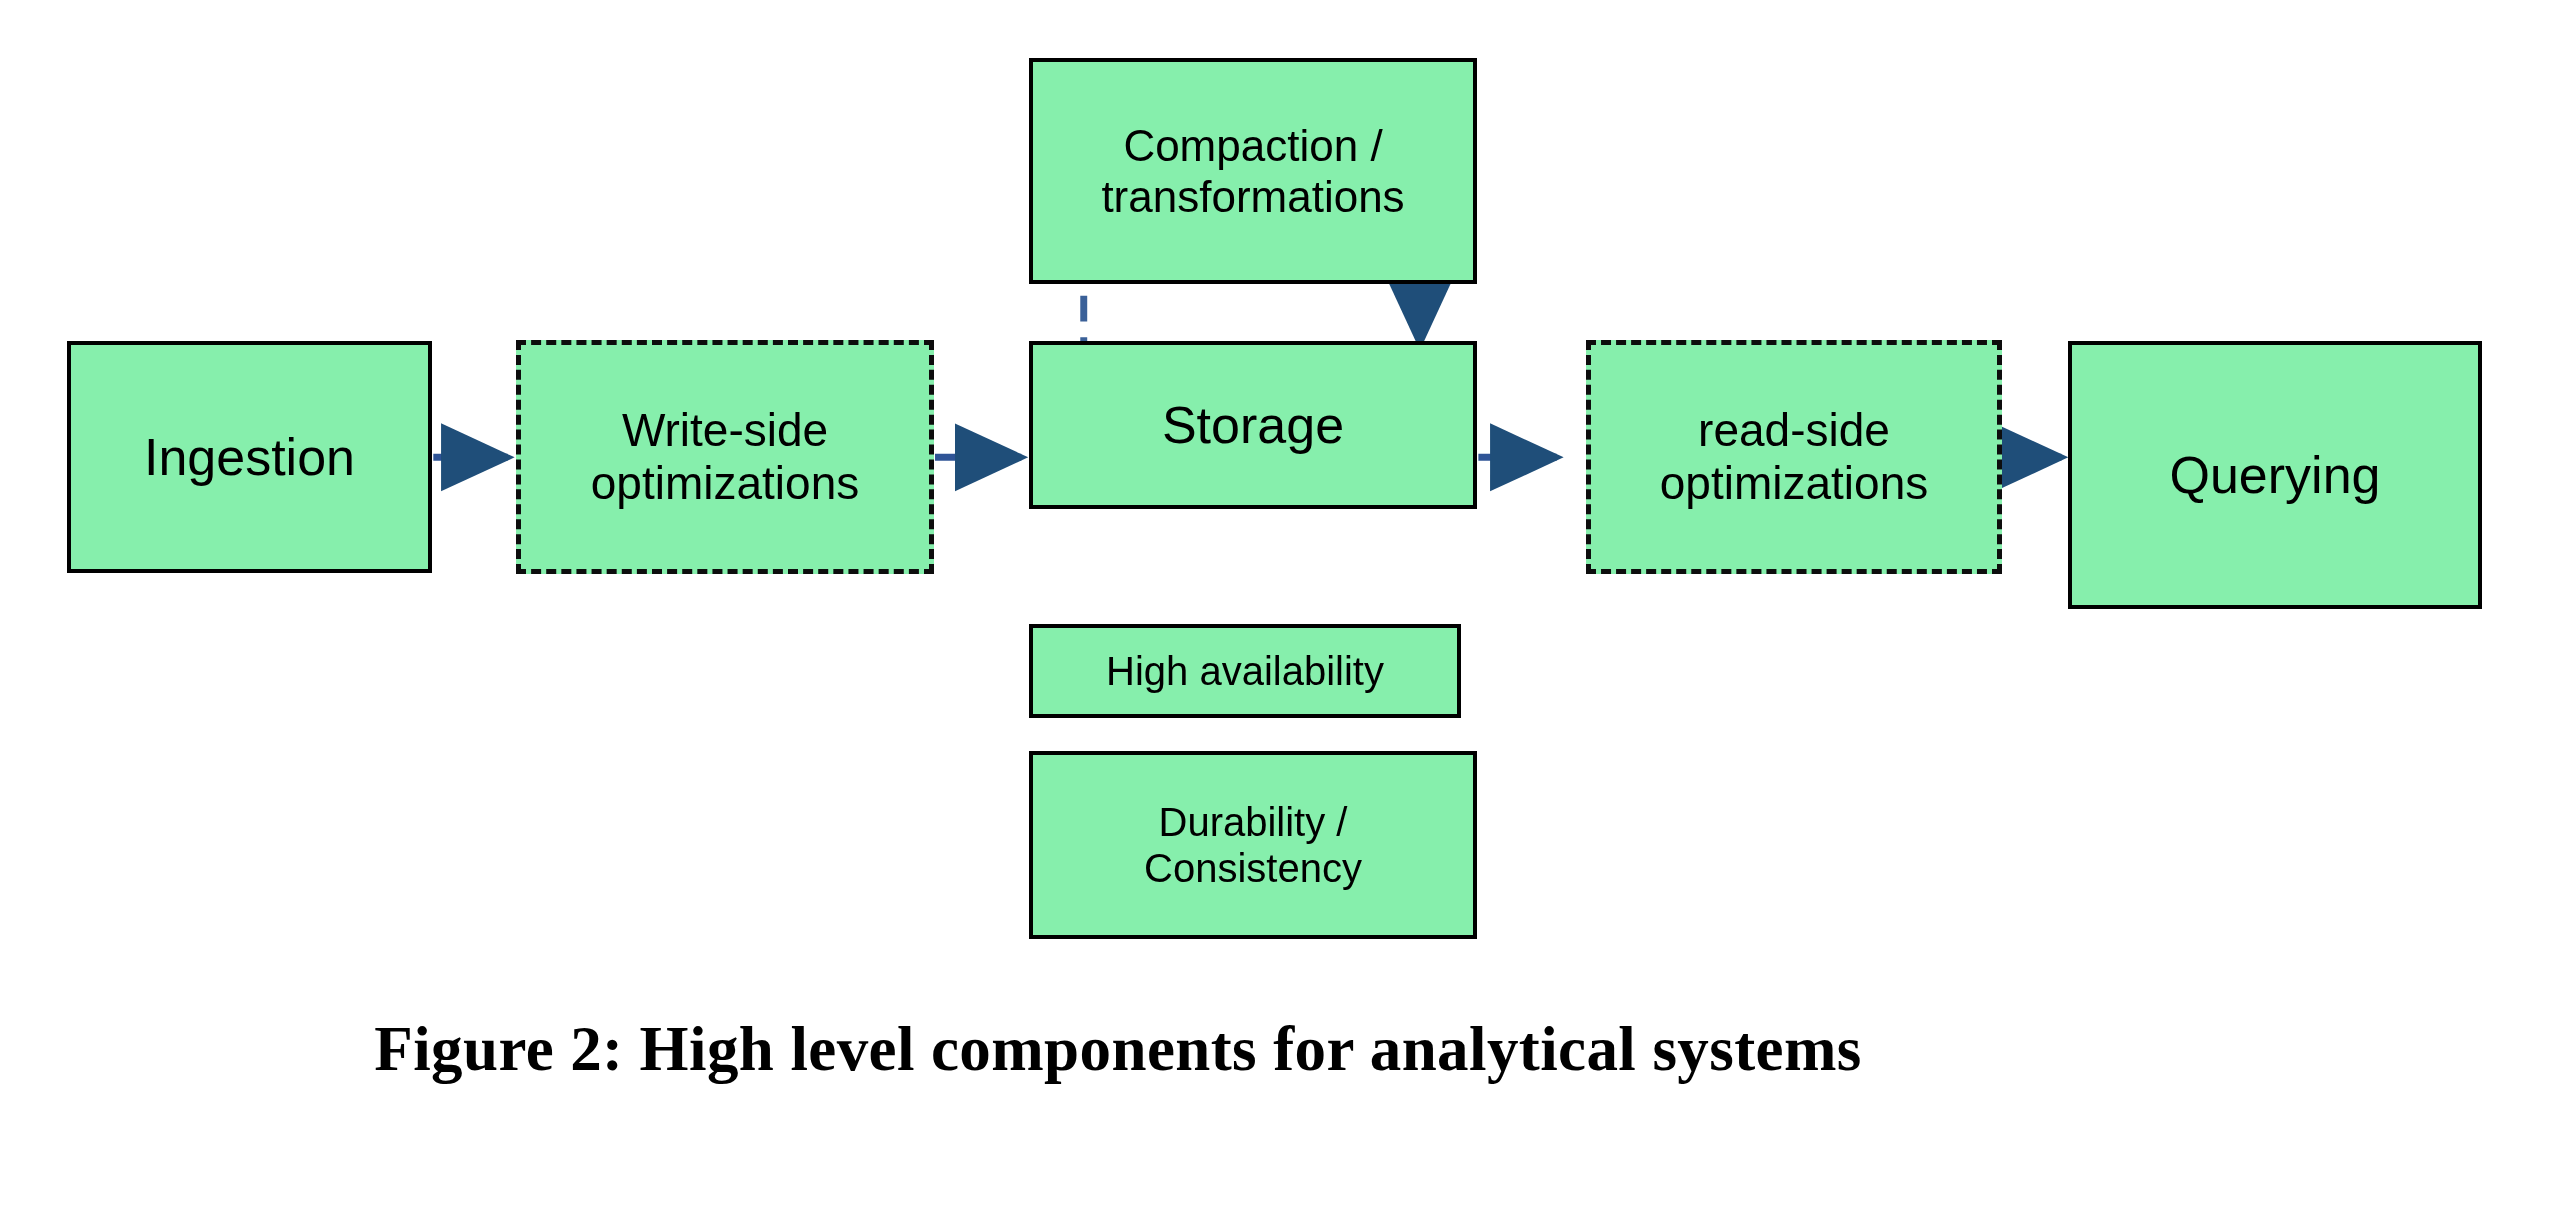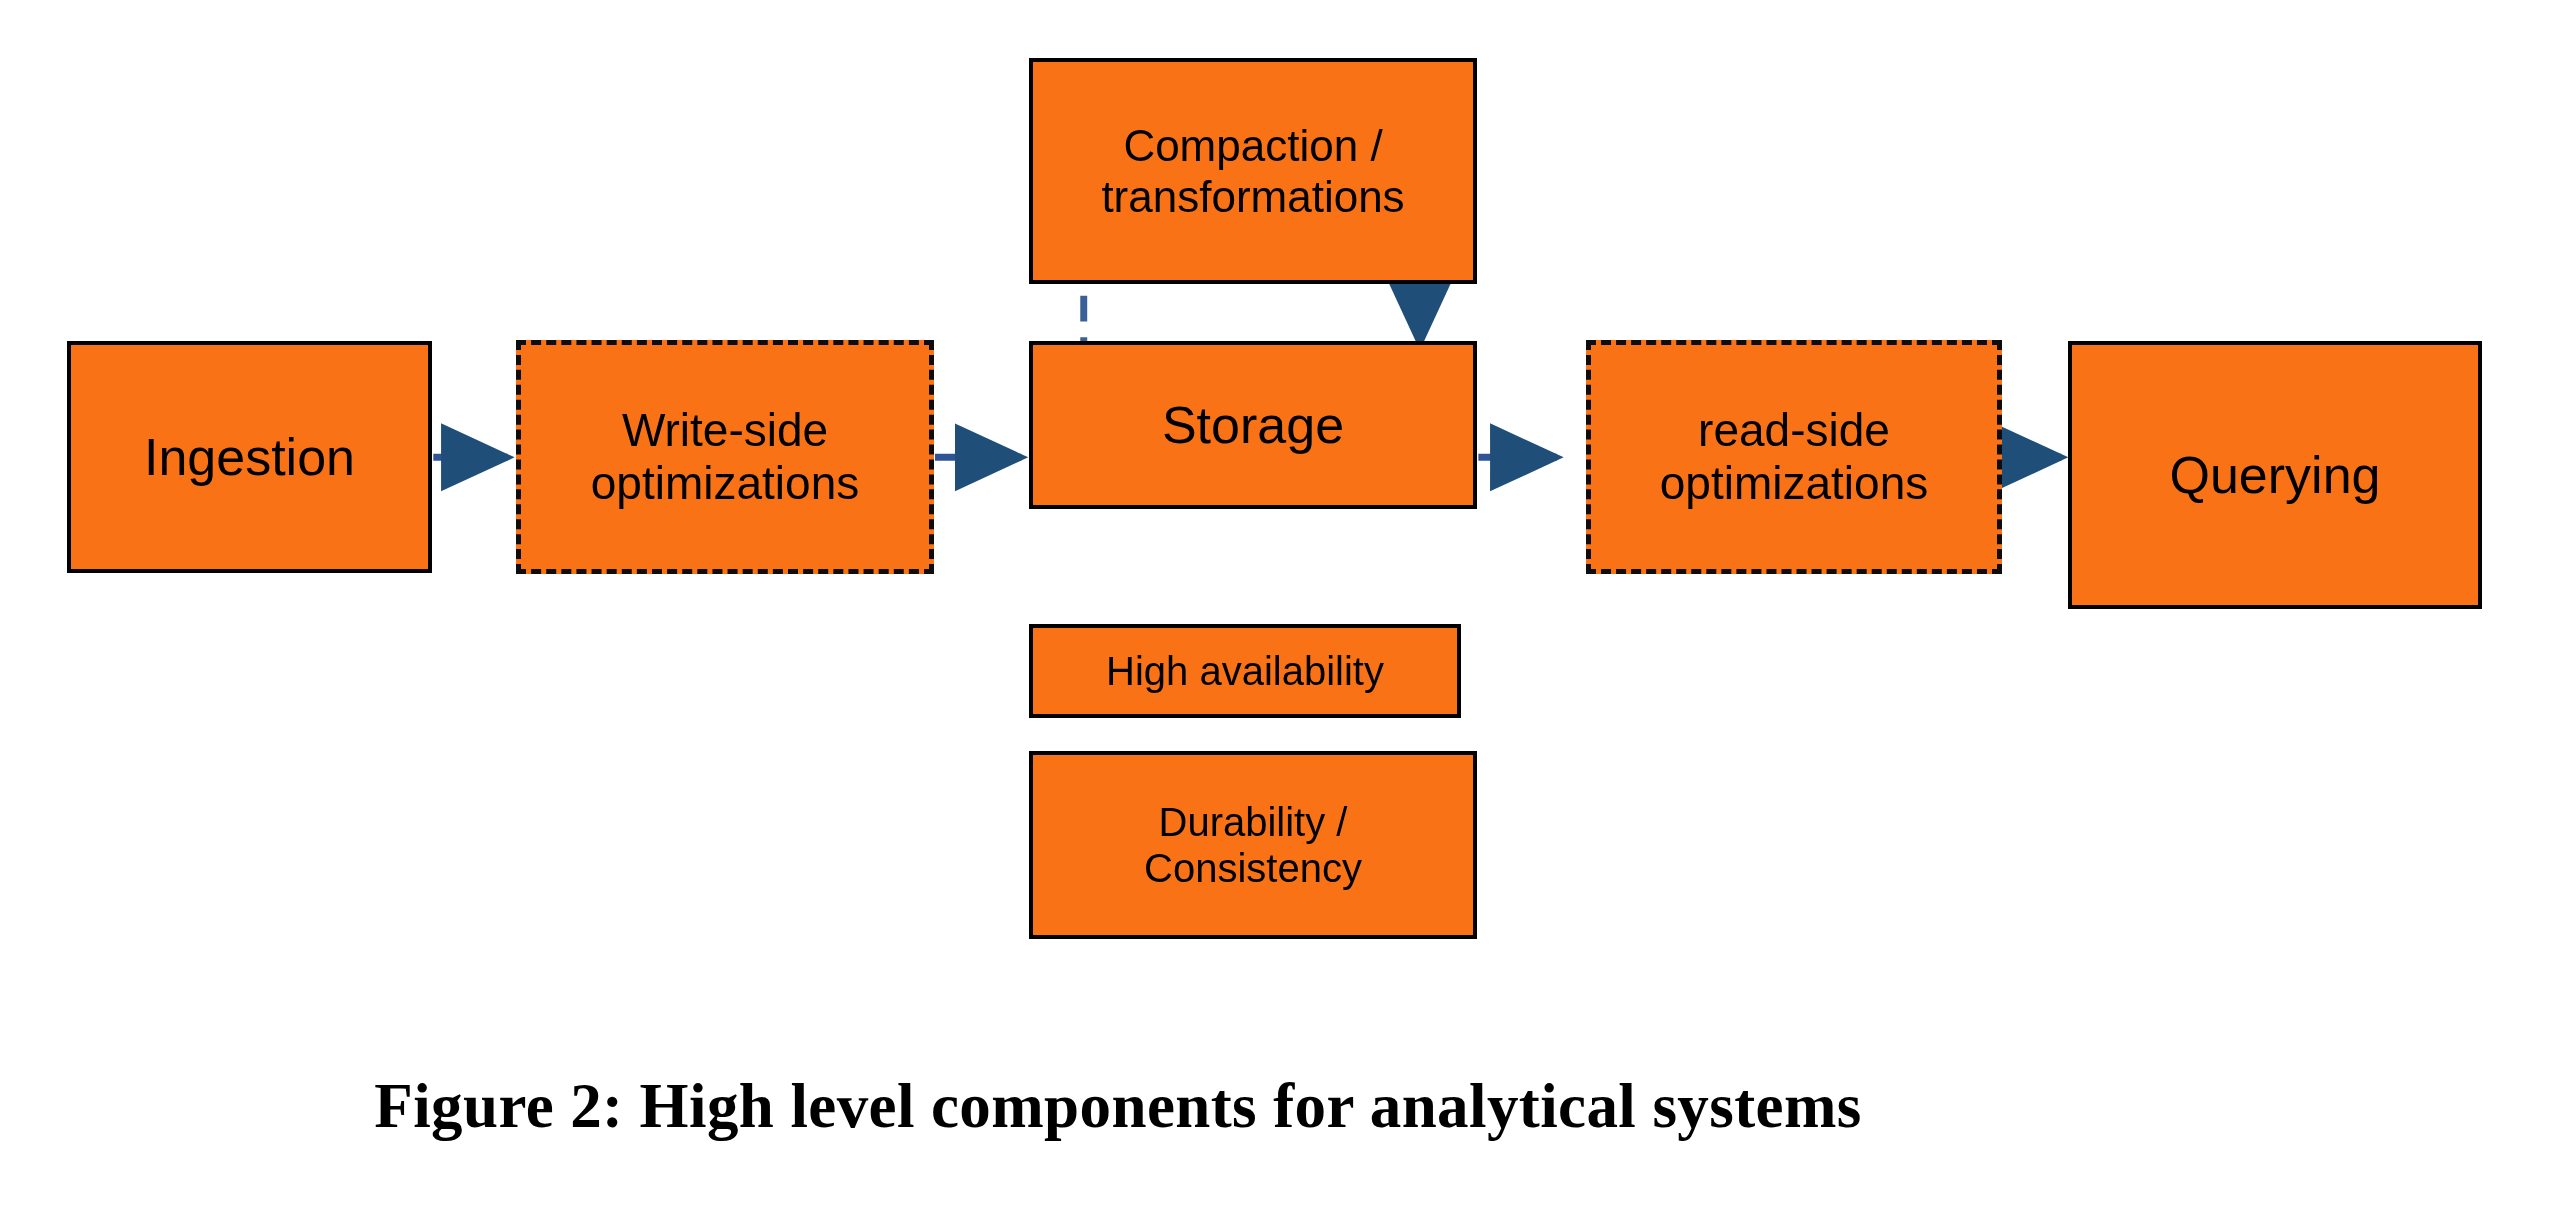"Compaction /" .node-box { background: #f97316 -> #86efac }
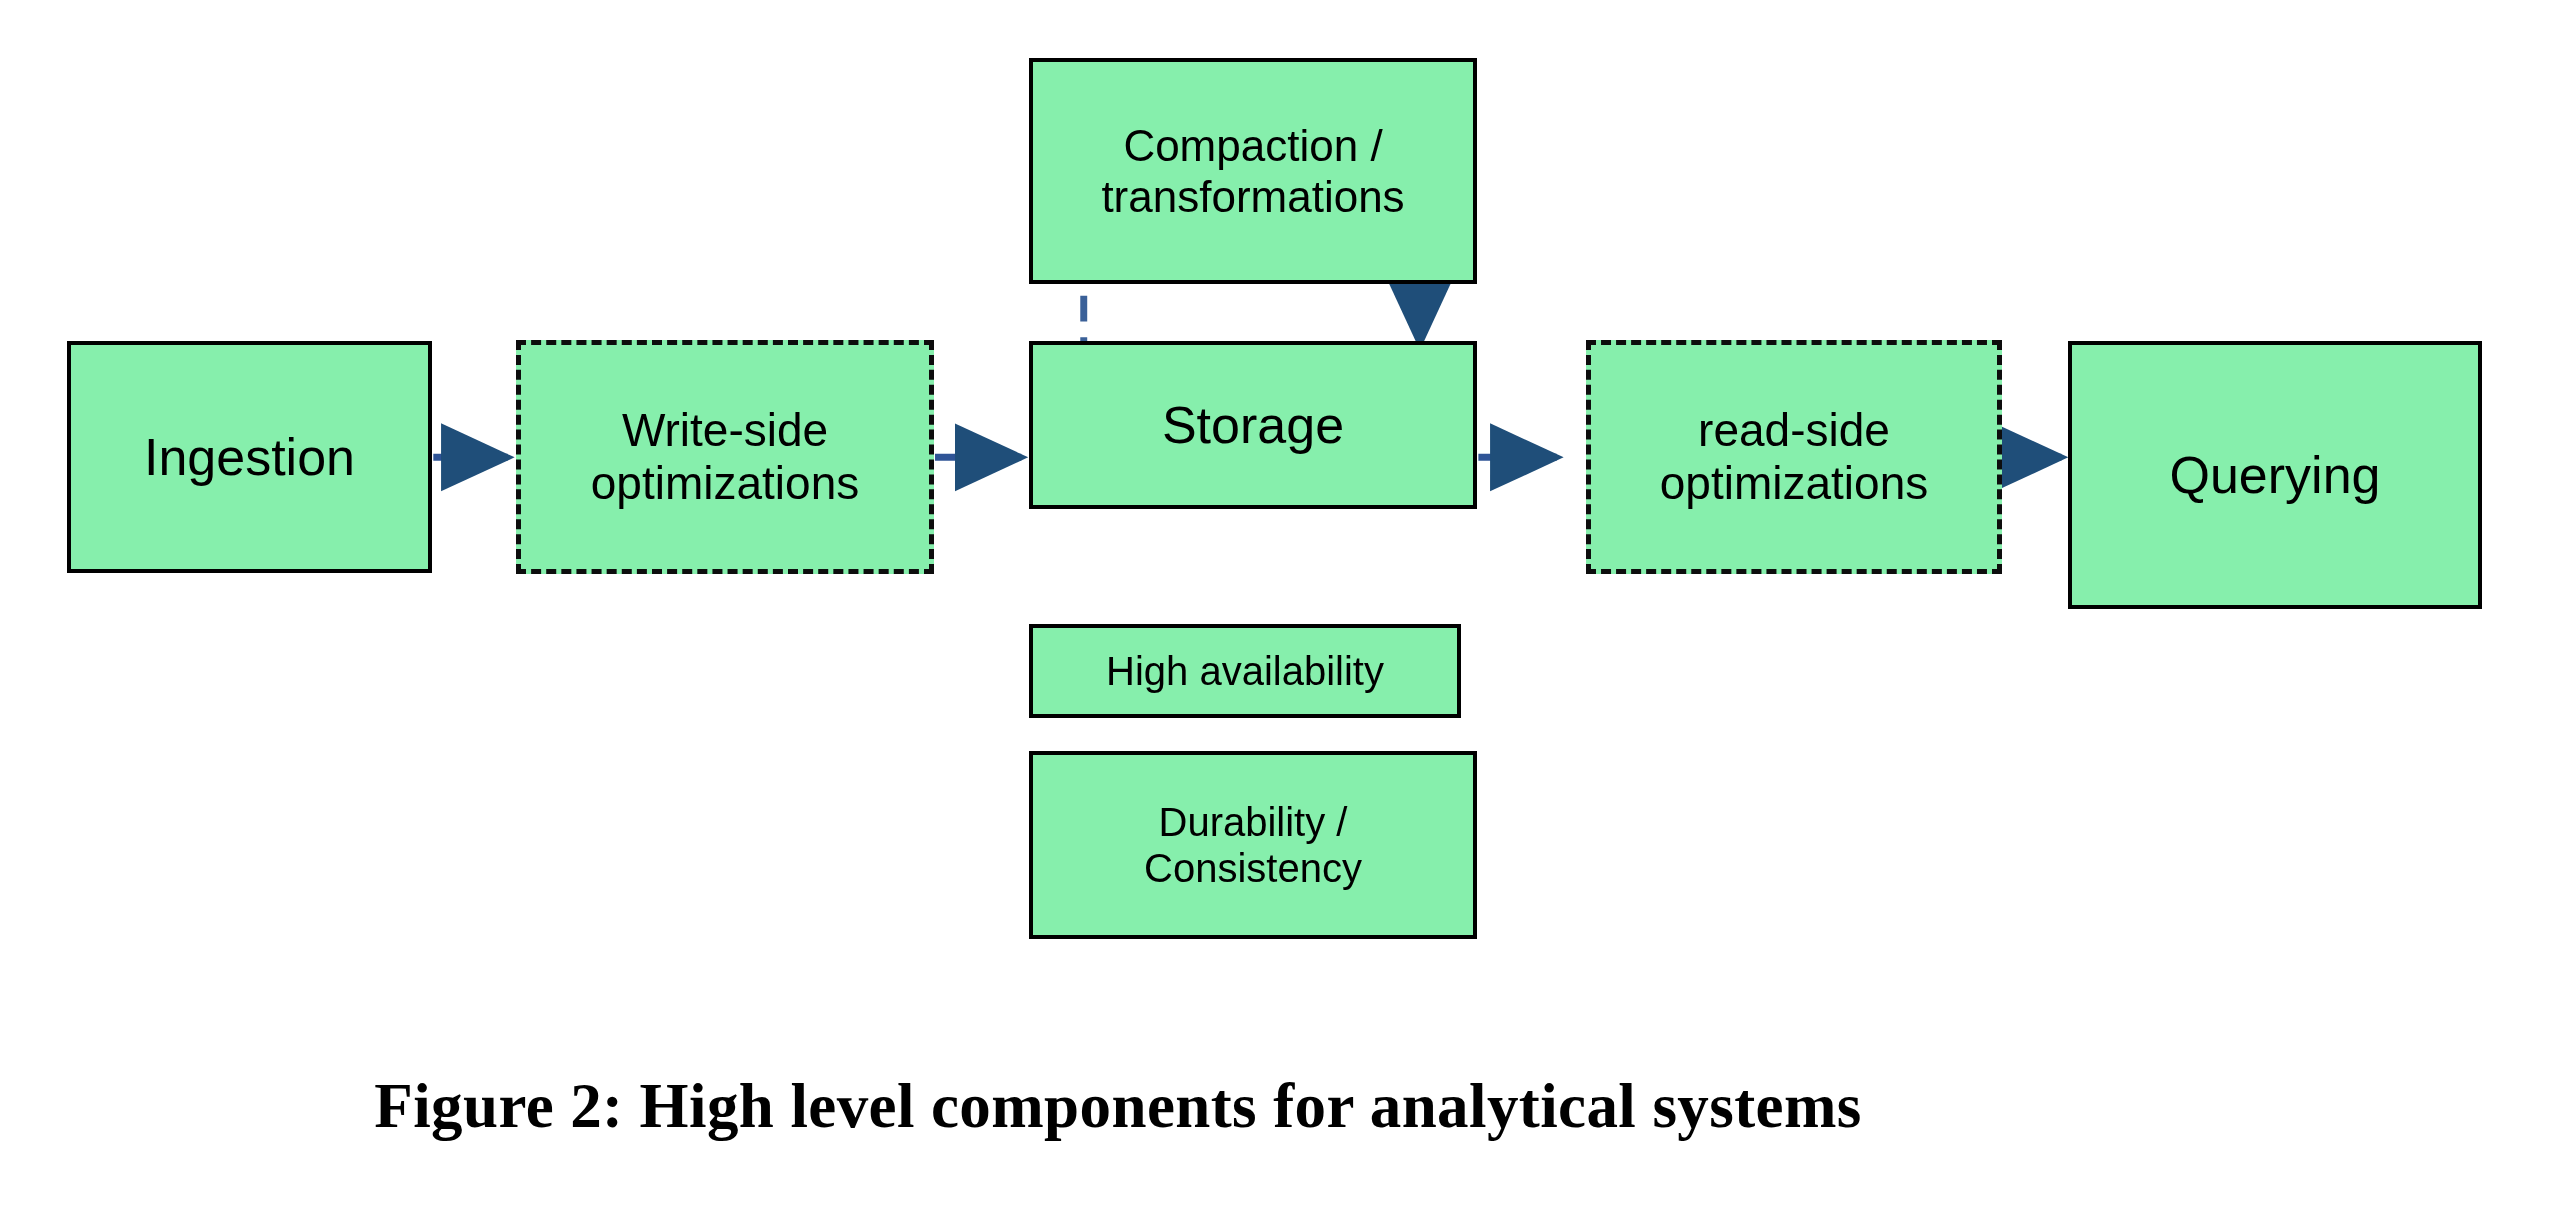"Figure 2: High level components" #figure-caption { top: 1070px -> 1013px }
